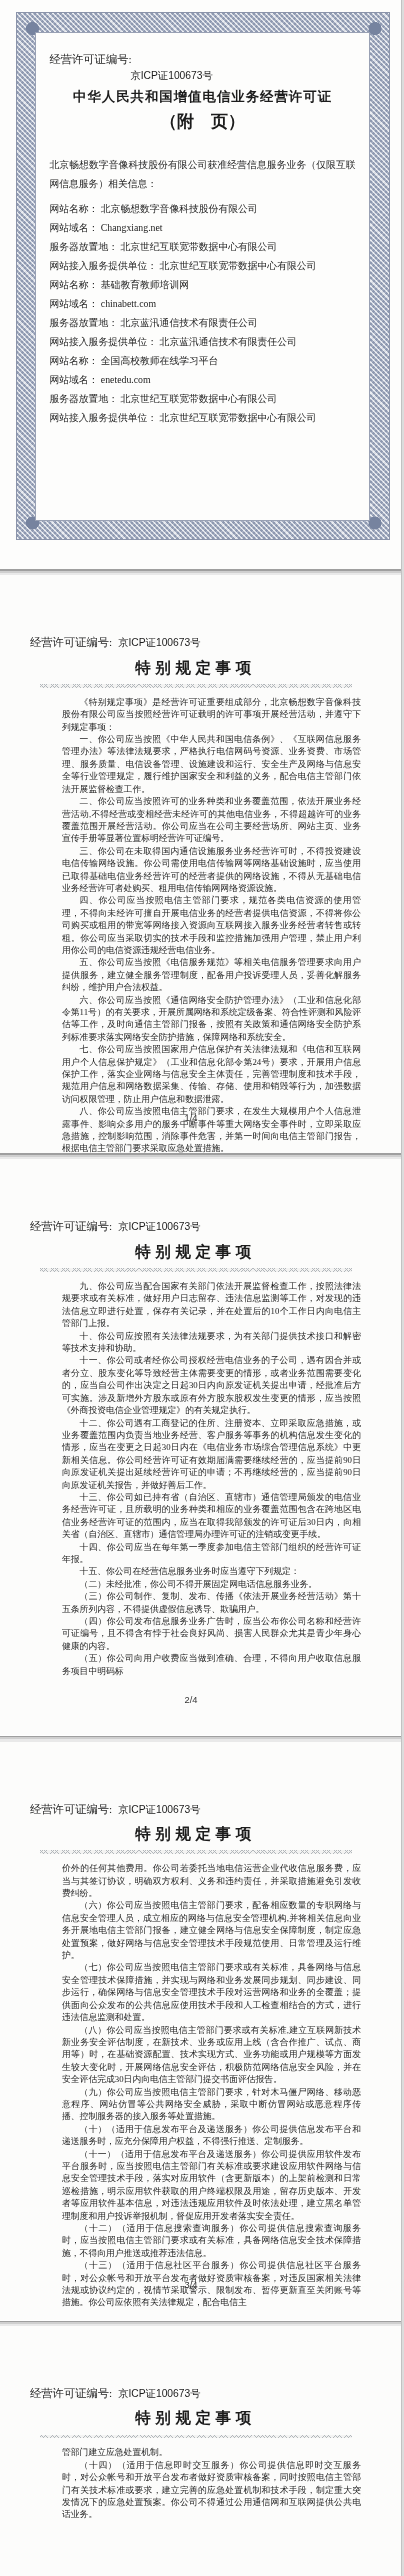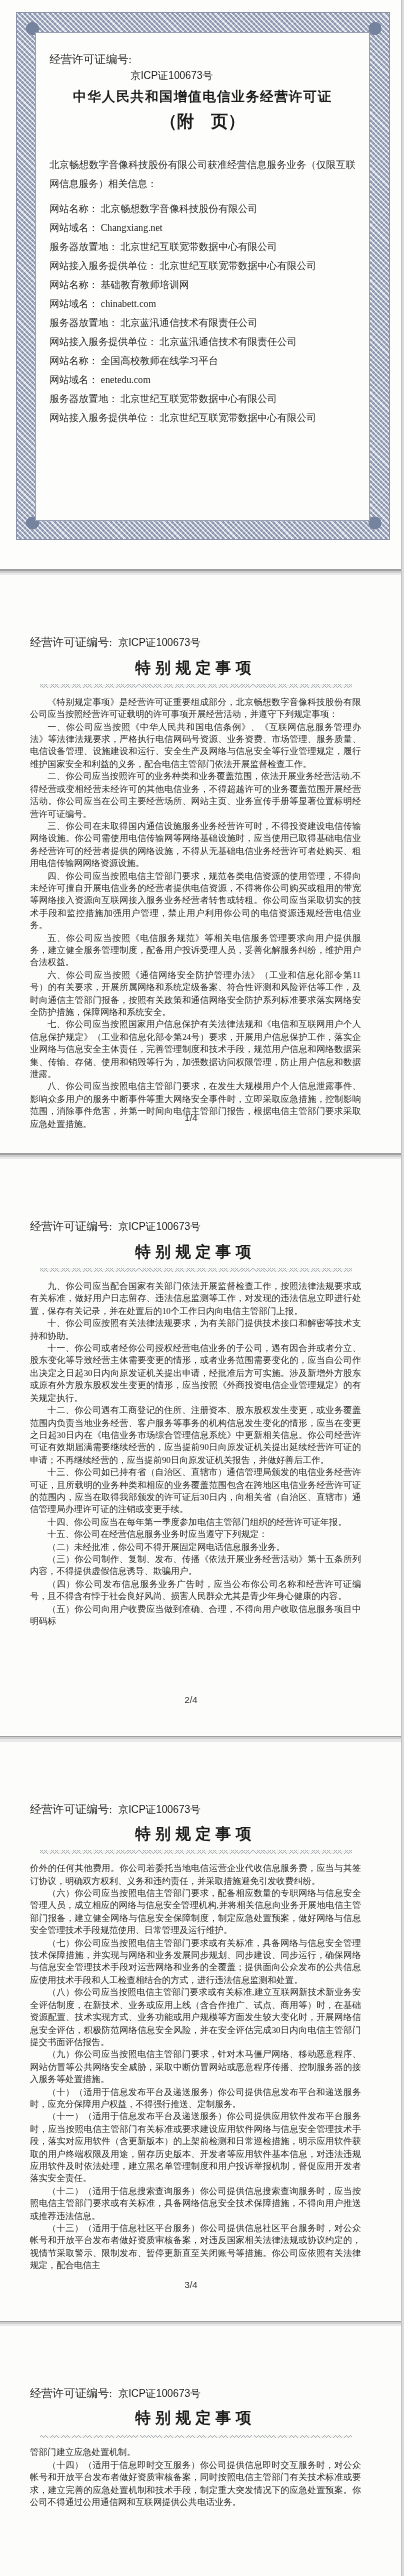"《特别规定事项》是经营许可证重要组成部分，北京畅想数字音像科技股份有限公司应当按" .body-text { margin-left: none -> 32px }
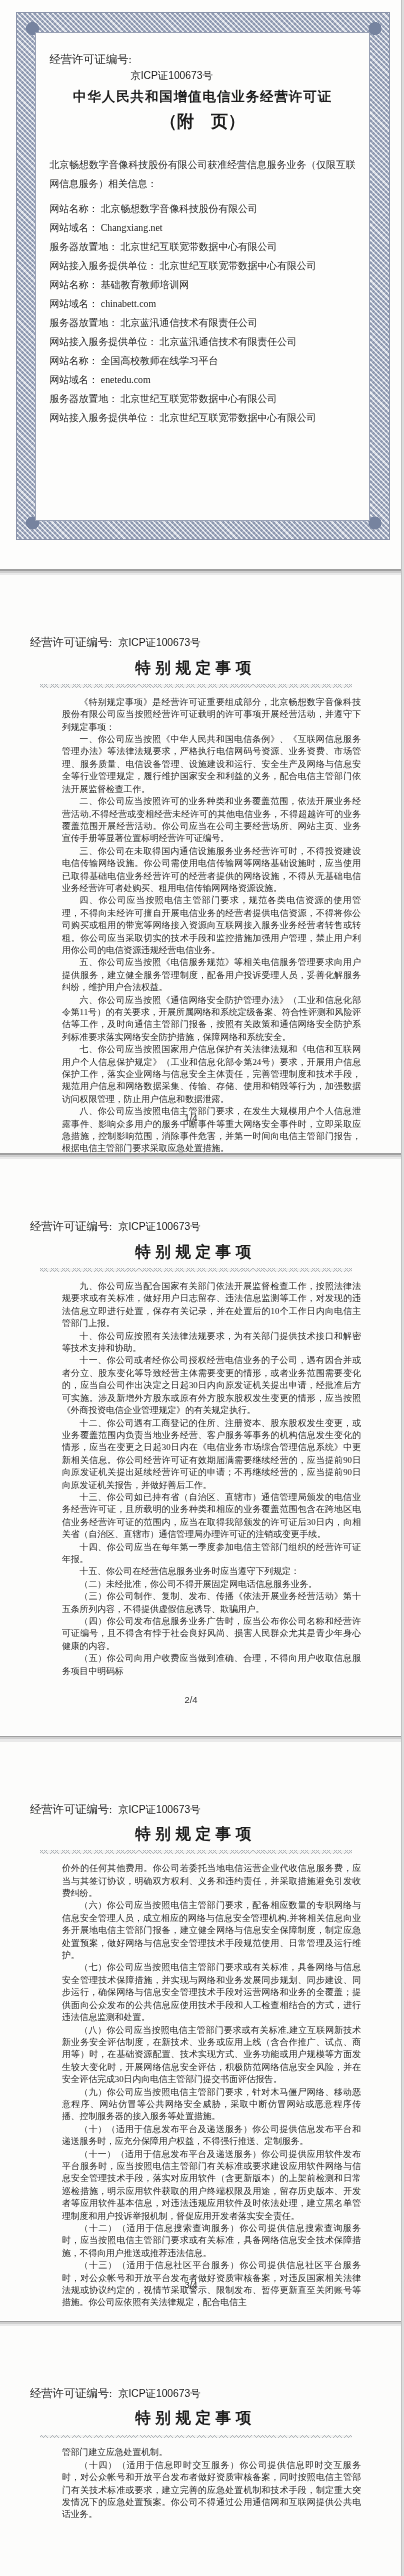"十二、你公司遇有工商登记的住所、注册资本、股东股权发生变更，或业务覆盖范围内负责" p { text: 股东股权发生变更 -> 立即采取应急措施 }
